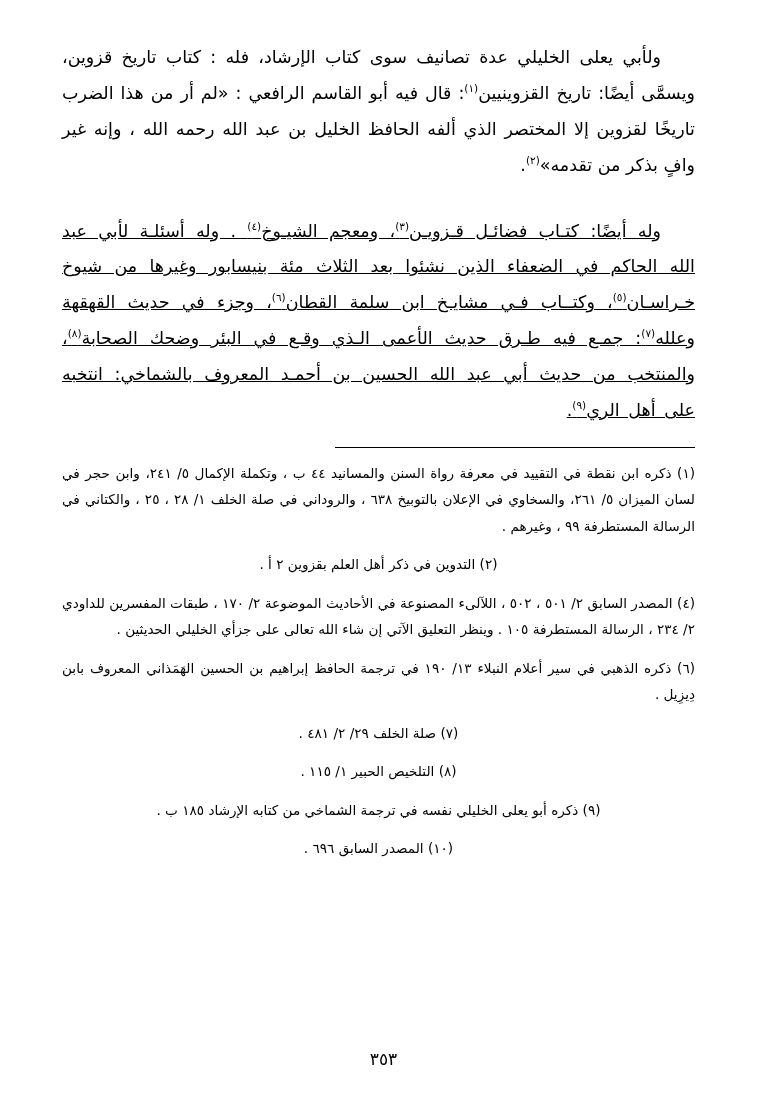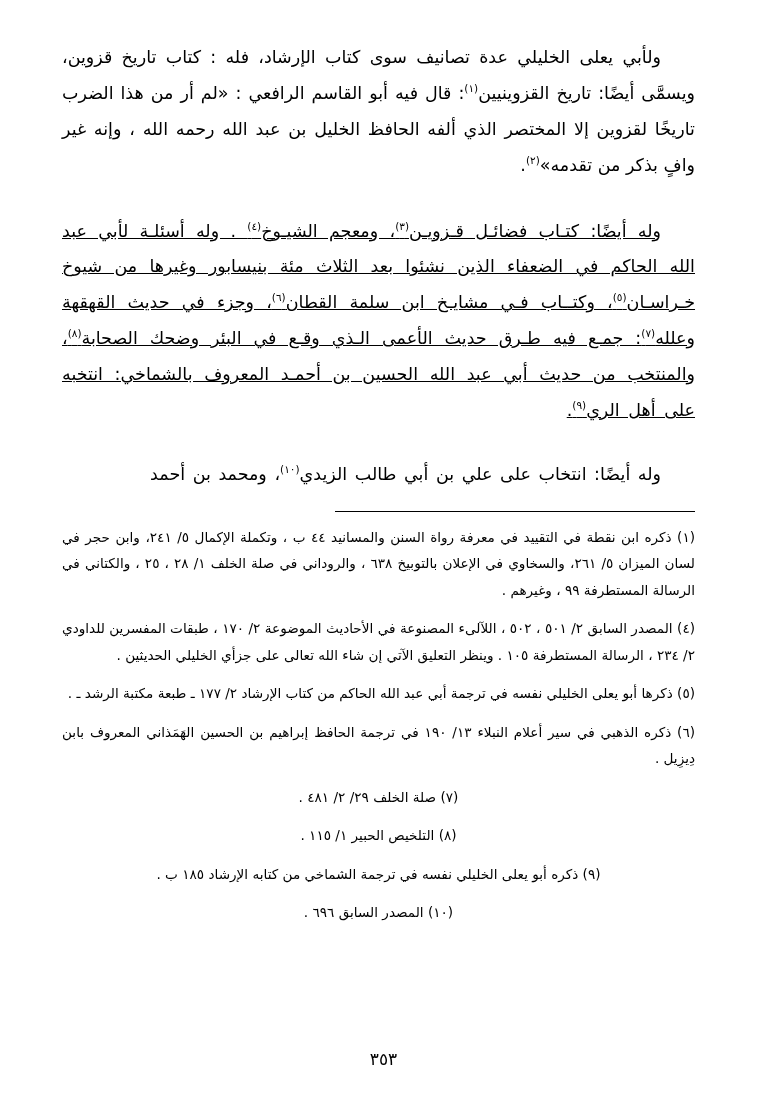"وله أيضًا: انتخاب على علي" p.para { html: <p> <span>وله أيضًا: انتخاب على علي بن أبي طالب الزيدي</span><sup>(١٠)</sup><span>، ومحمد بن أحمد</span> </p> -> none }
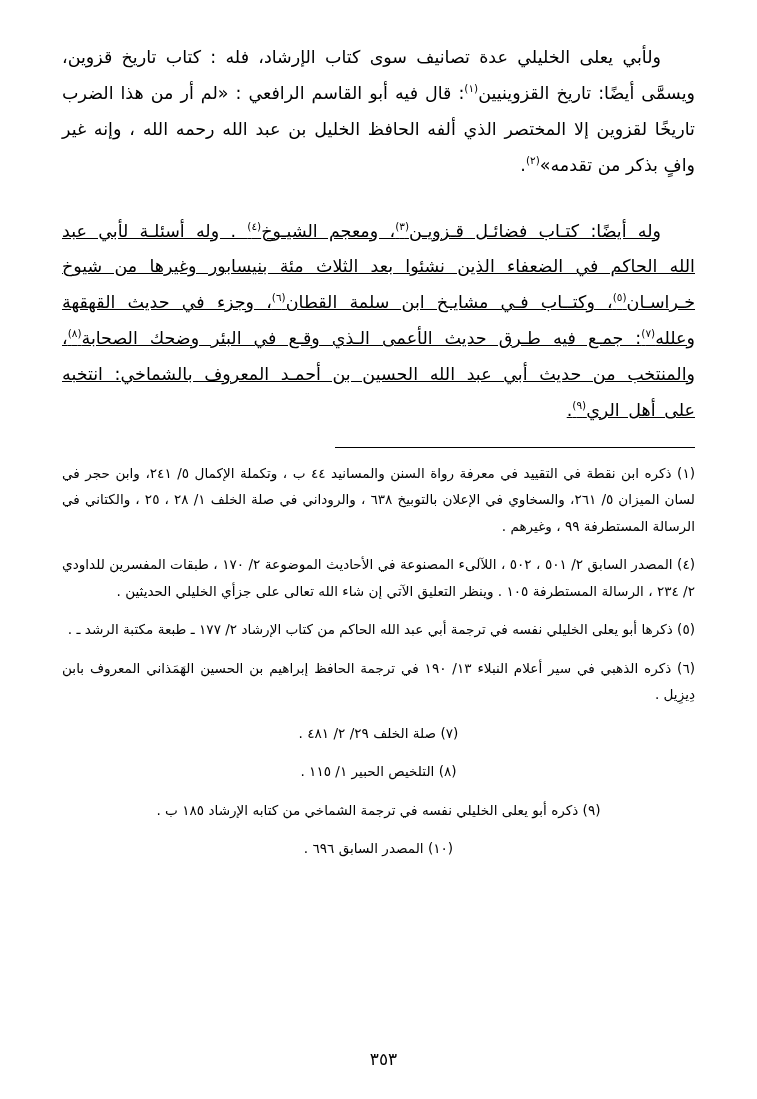"(٢) التدوين في ذكر أهل" p.fn { html: none -> <p>(٢) التدوين في ذكر أهل العلم بقزوين ٢ أ .</p> }
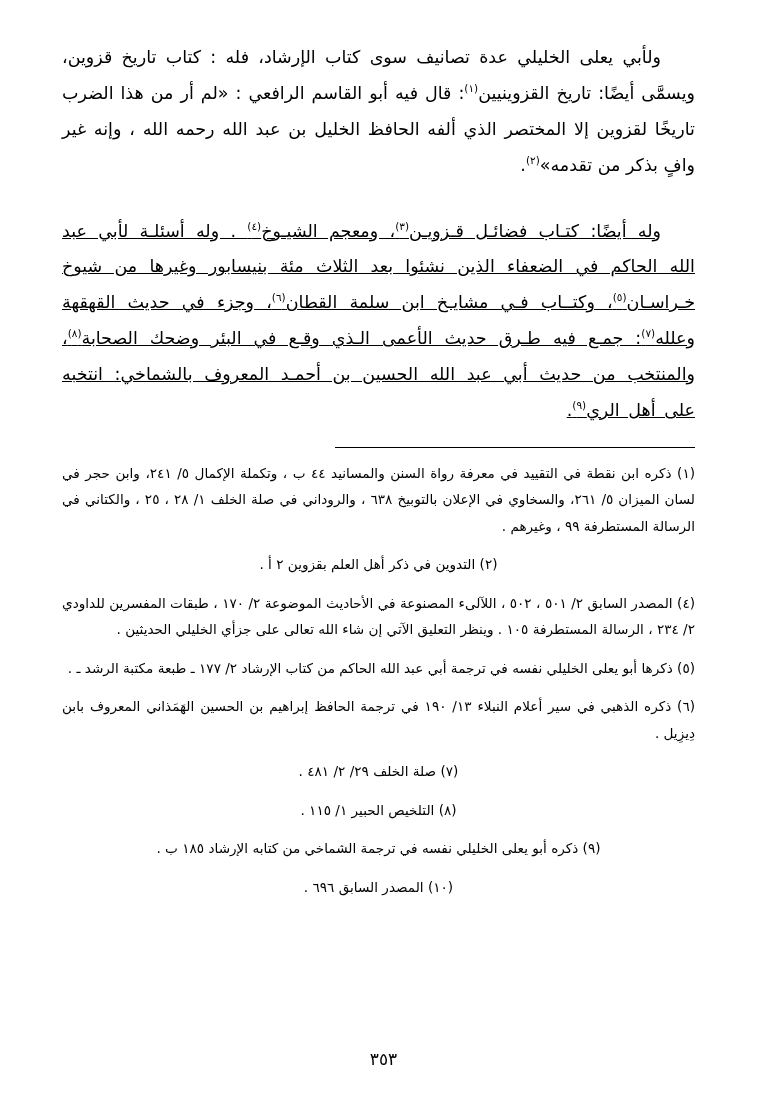"(٥) ذكرها أبو يعلى الخليلي" p.fn { html: <p>(٥) ذكرها أبو يعلى الخليلي نفسه في ترجمة أبي عبد الله الحاكم من كتاب الإرشاد ٢/ ١٧٧ ـ طبعة مكتبة الرشد ـ .</p> -> none }
